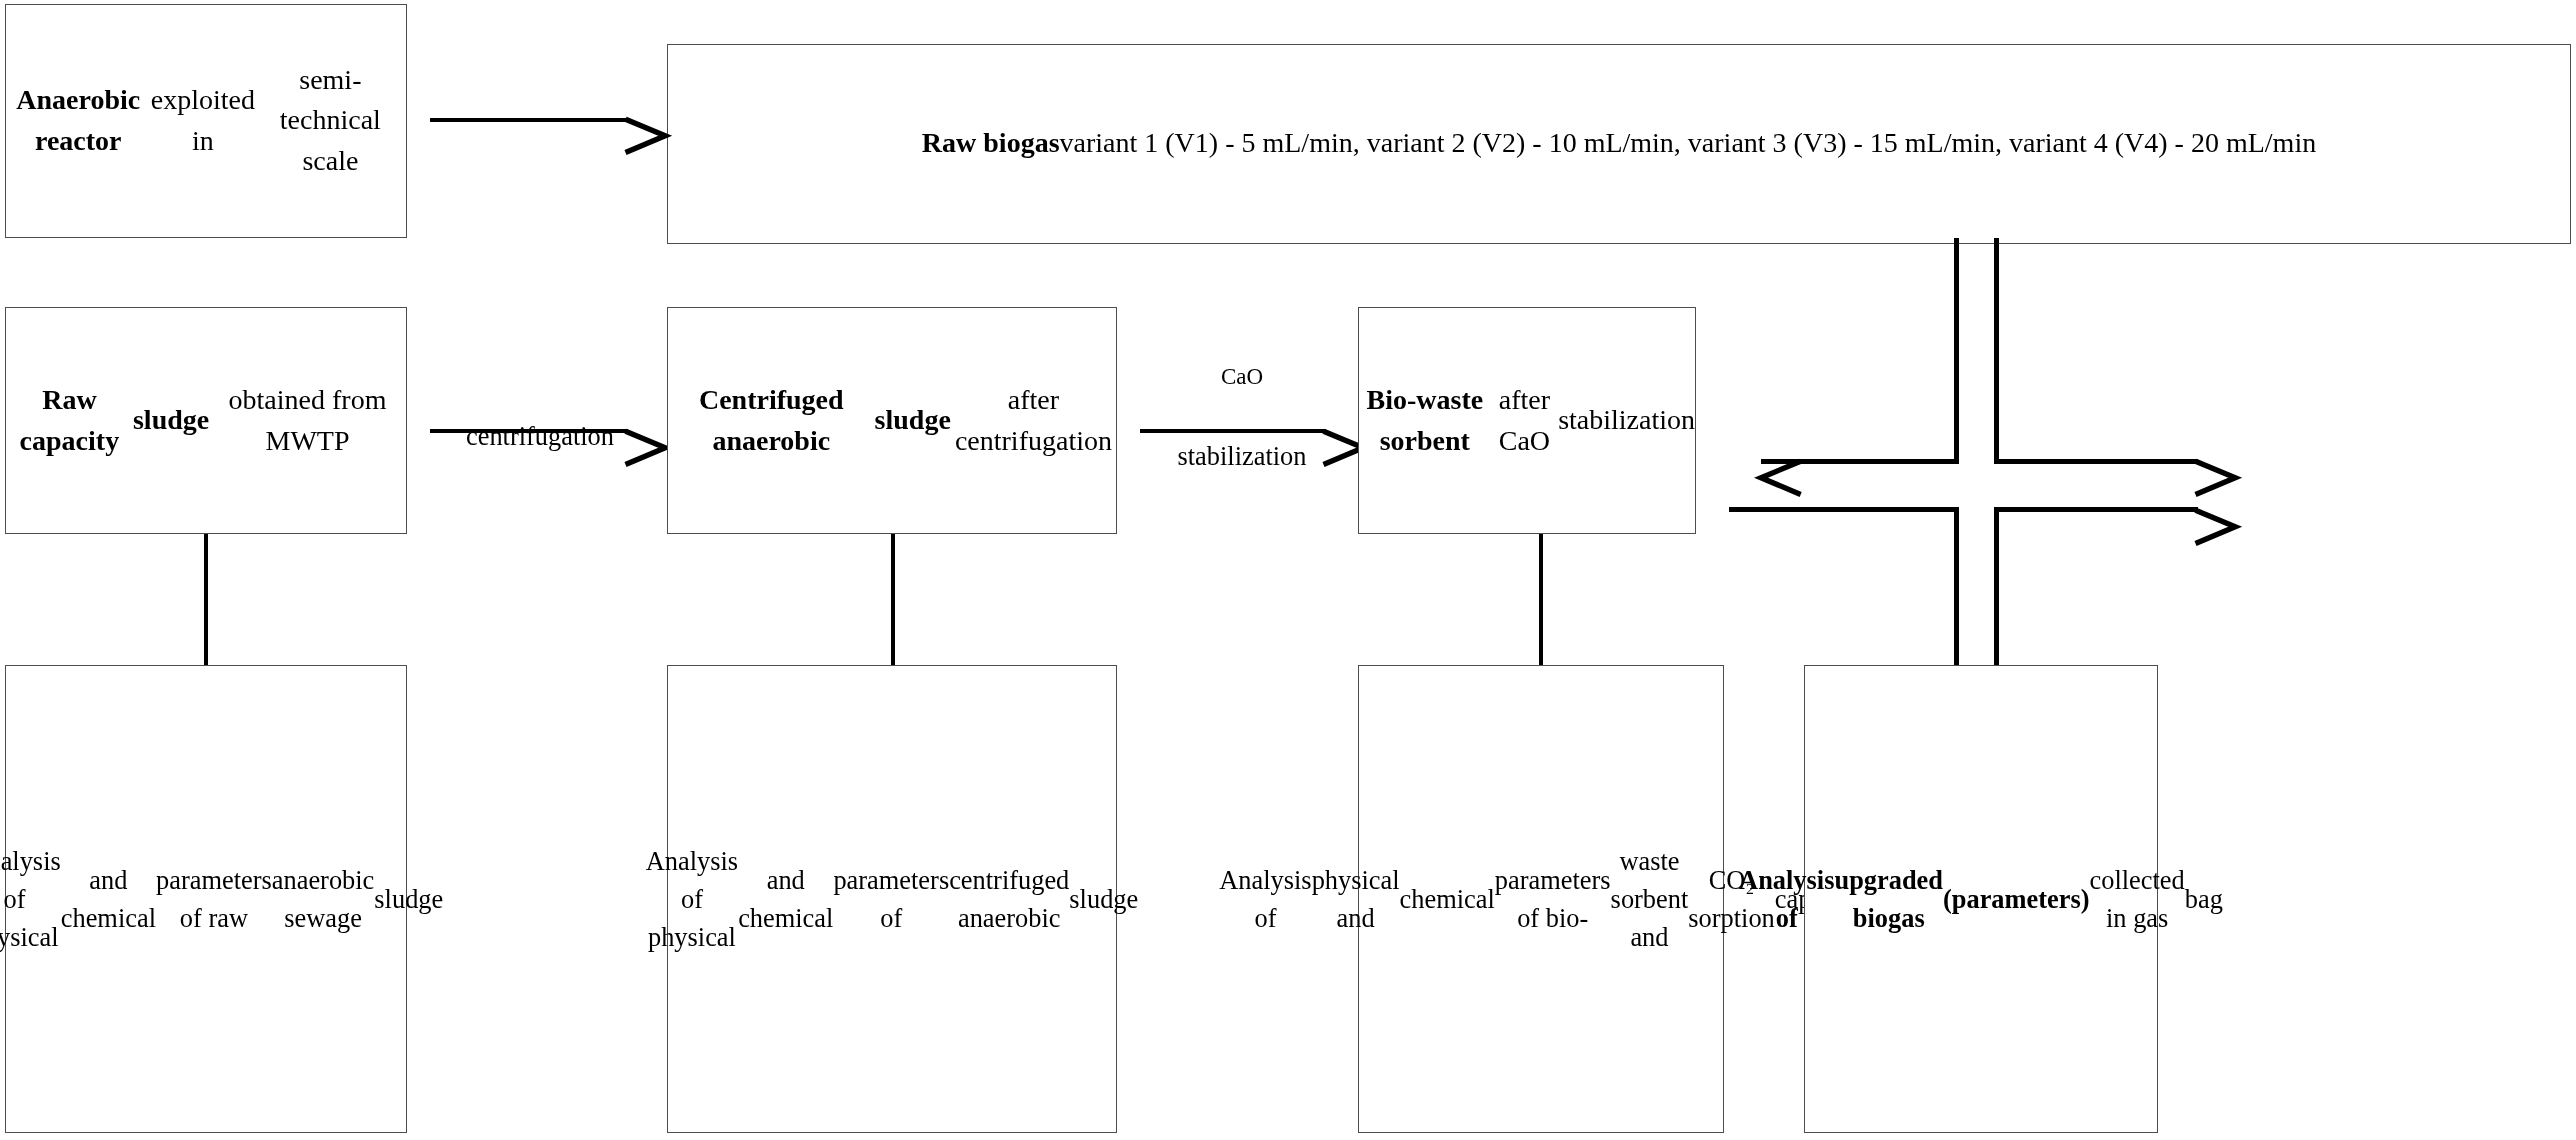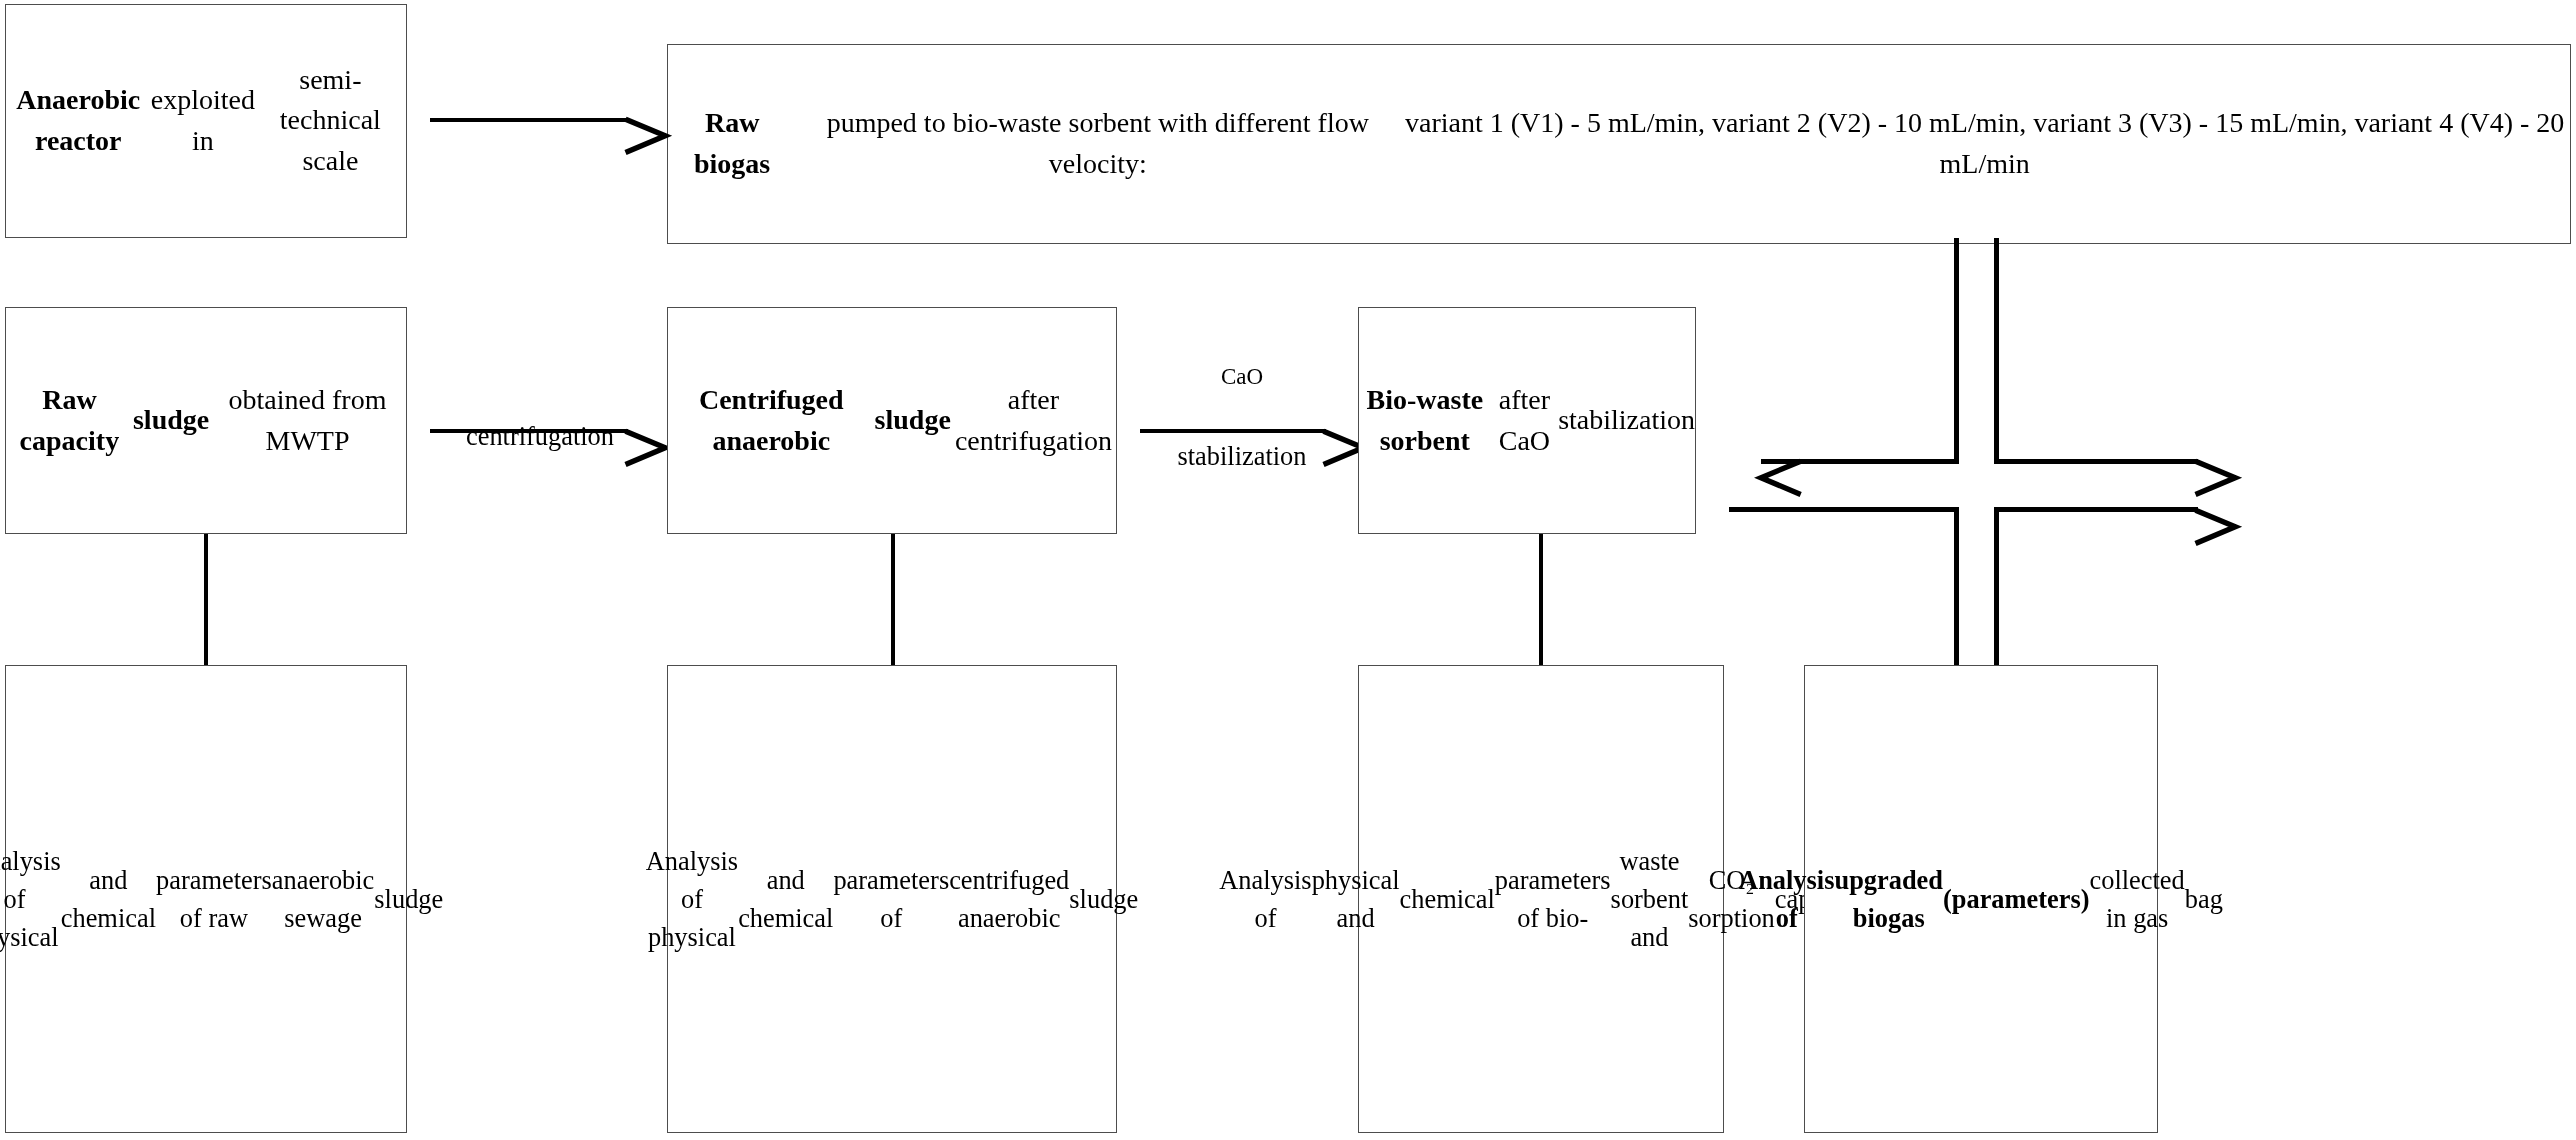"pumped to bio-waste sorbent with" span.sub { html: <span>pumped to bio-waste sorbent with different flow velocity:</span> -> none }
